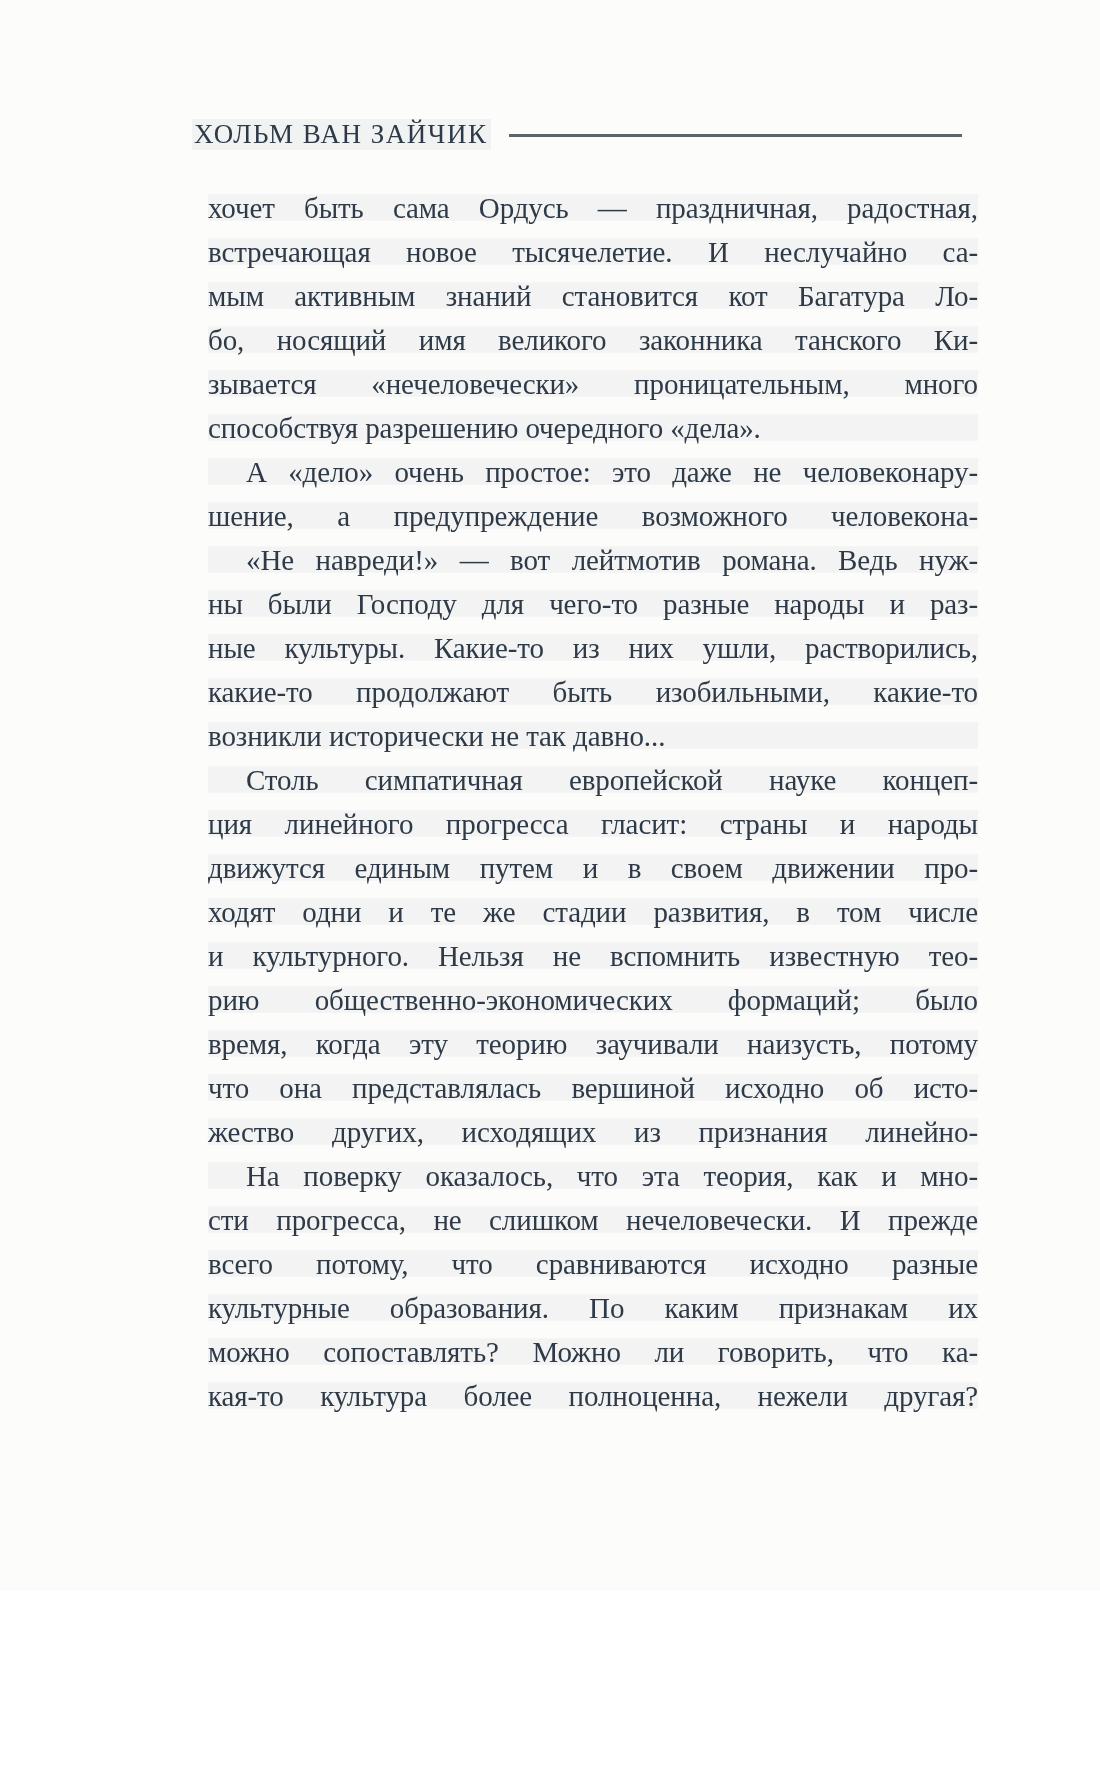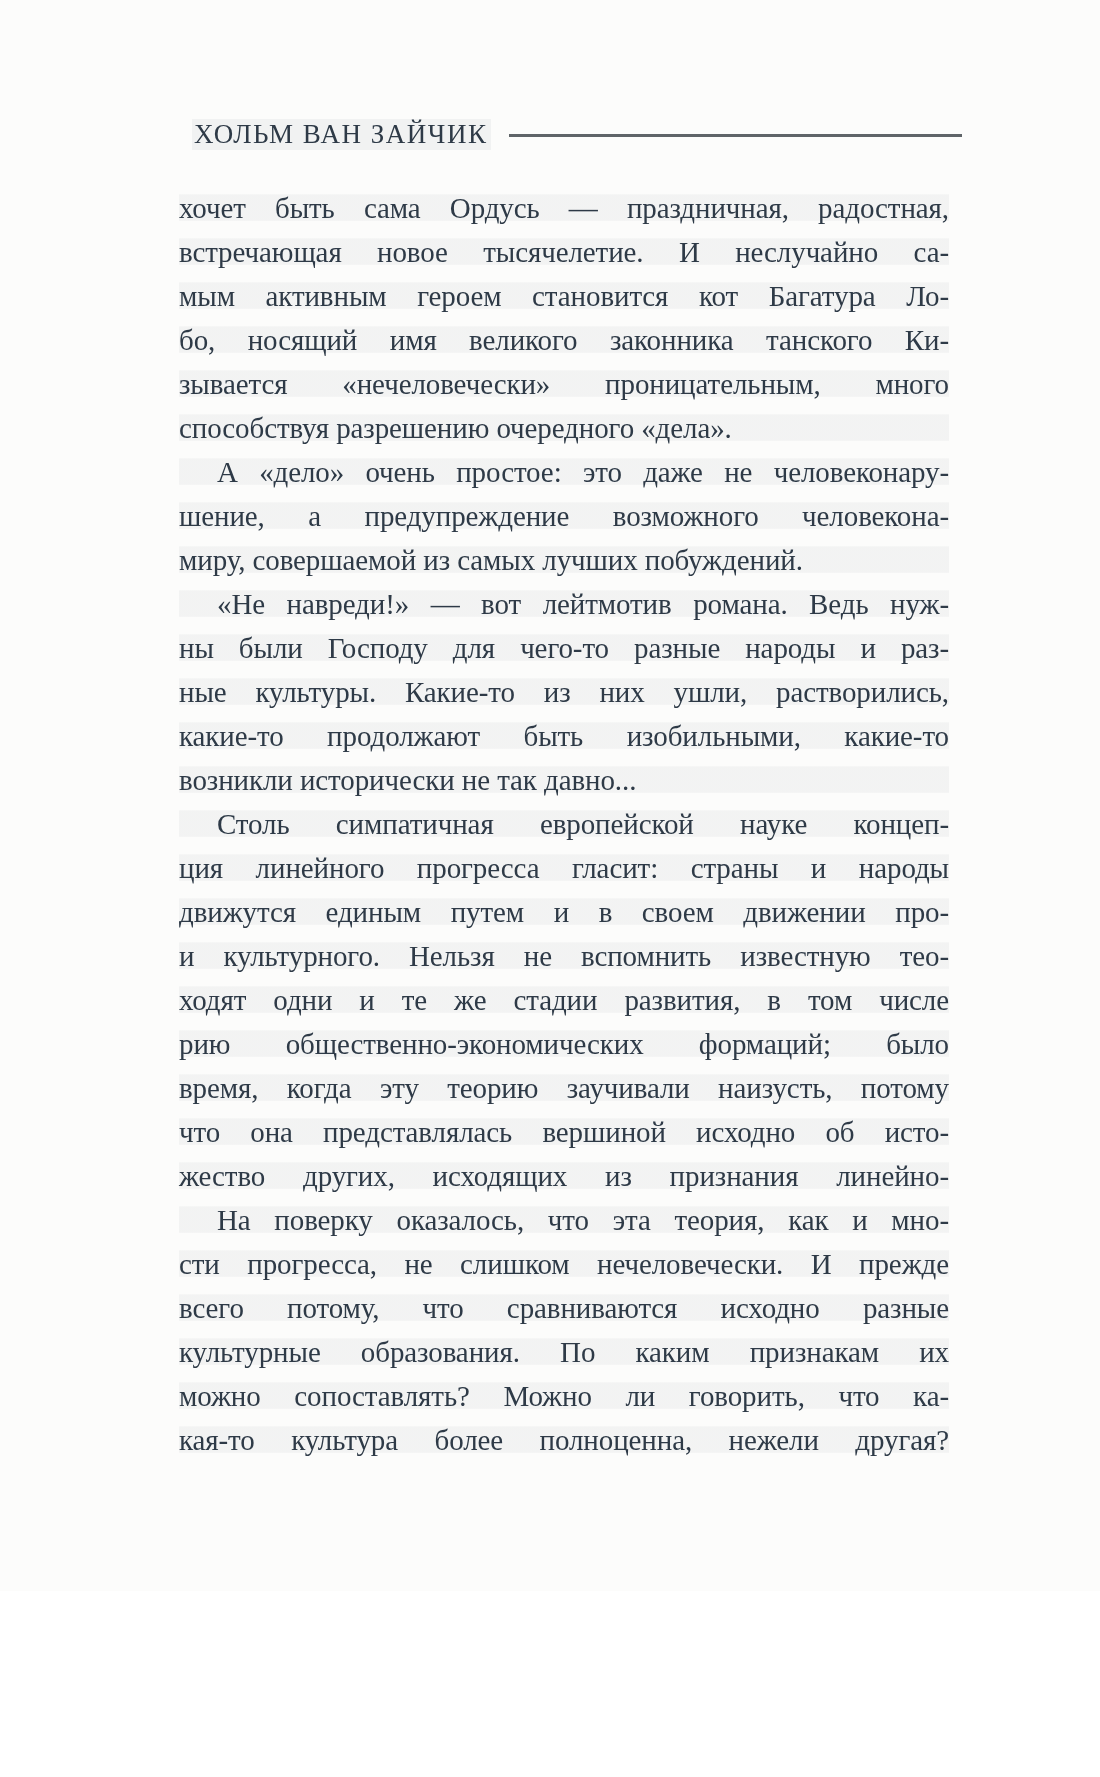"хочет быть сама Ордусь —" .text-block { left: 179px -> 208px }
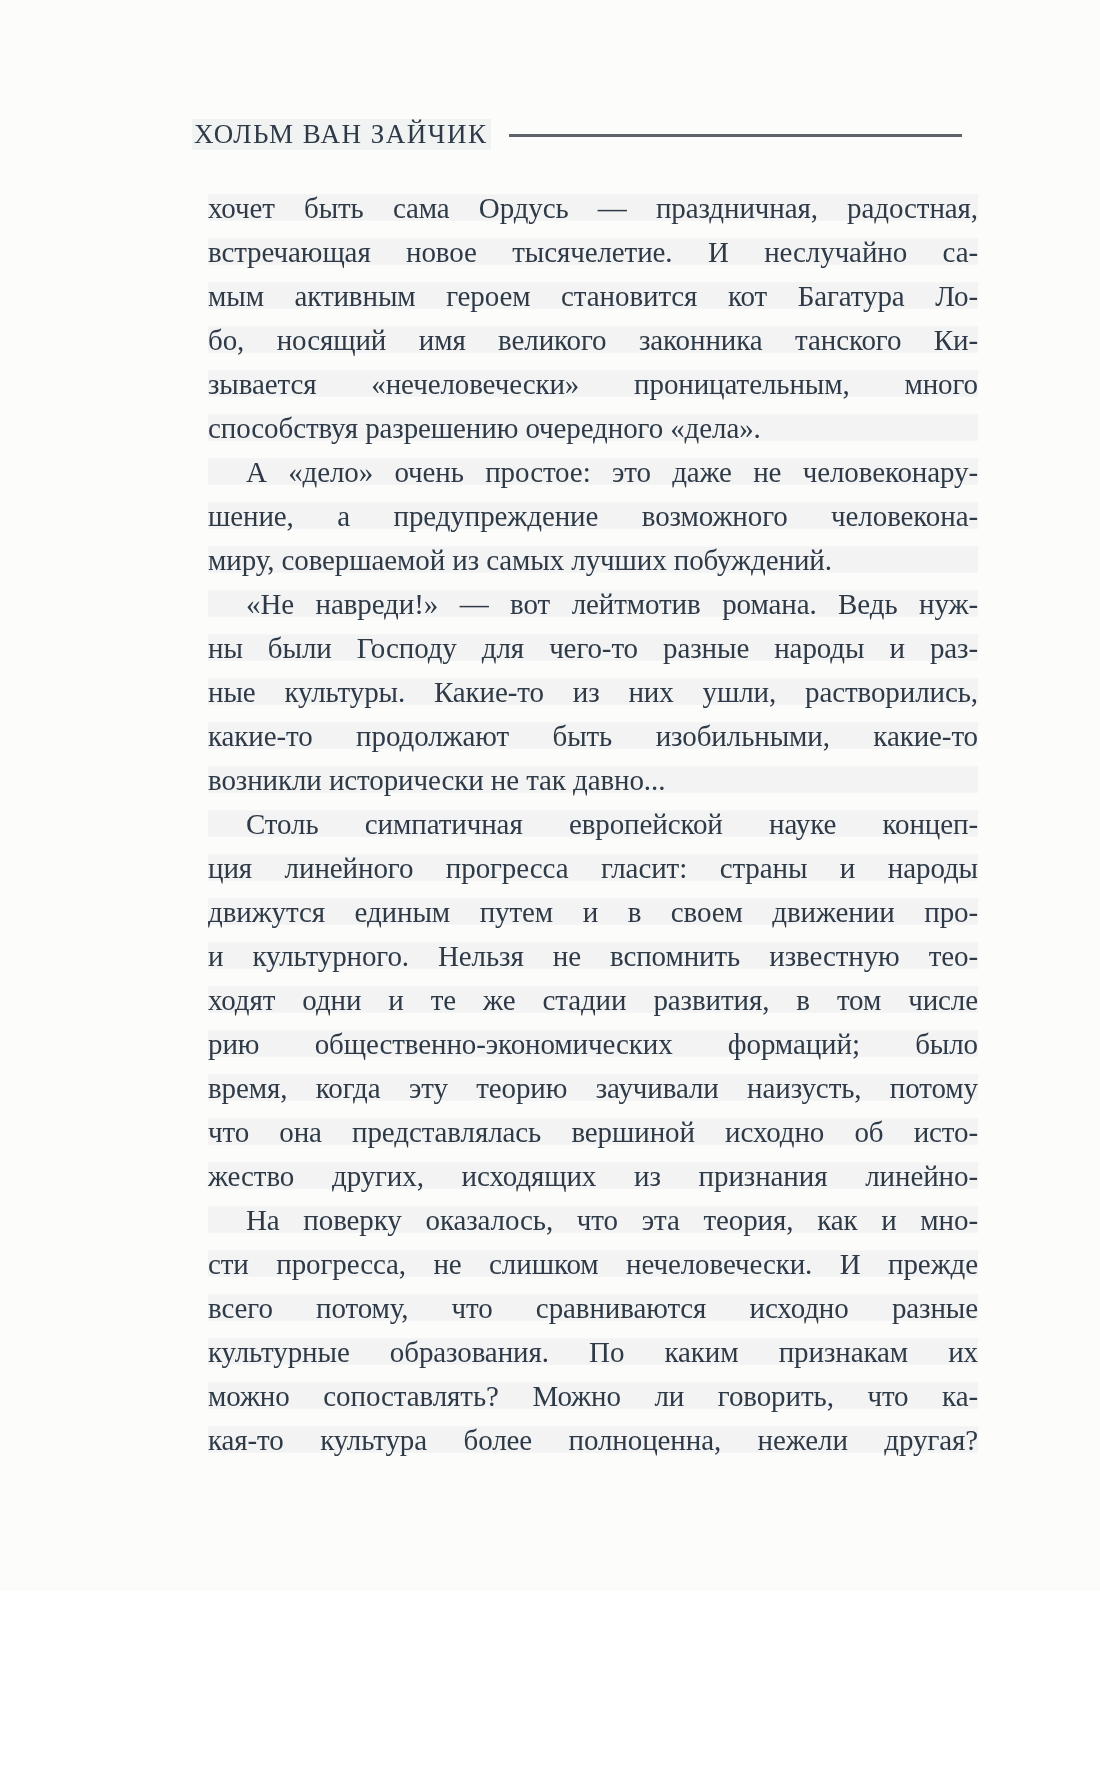"мым активным героем становится кот" div.line { text: героем -> знаний }
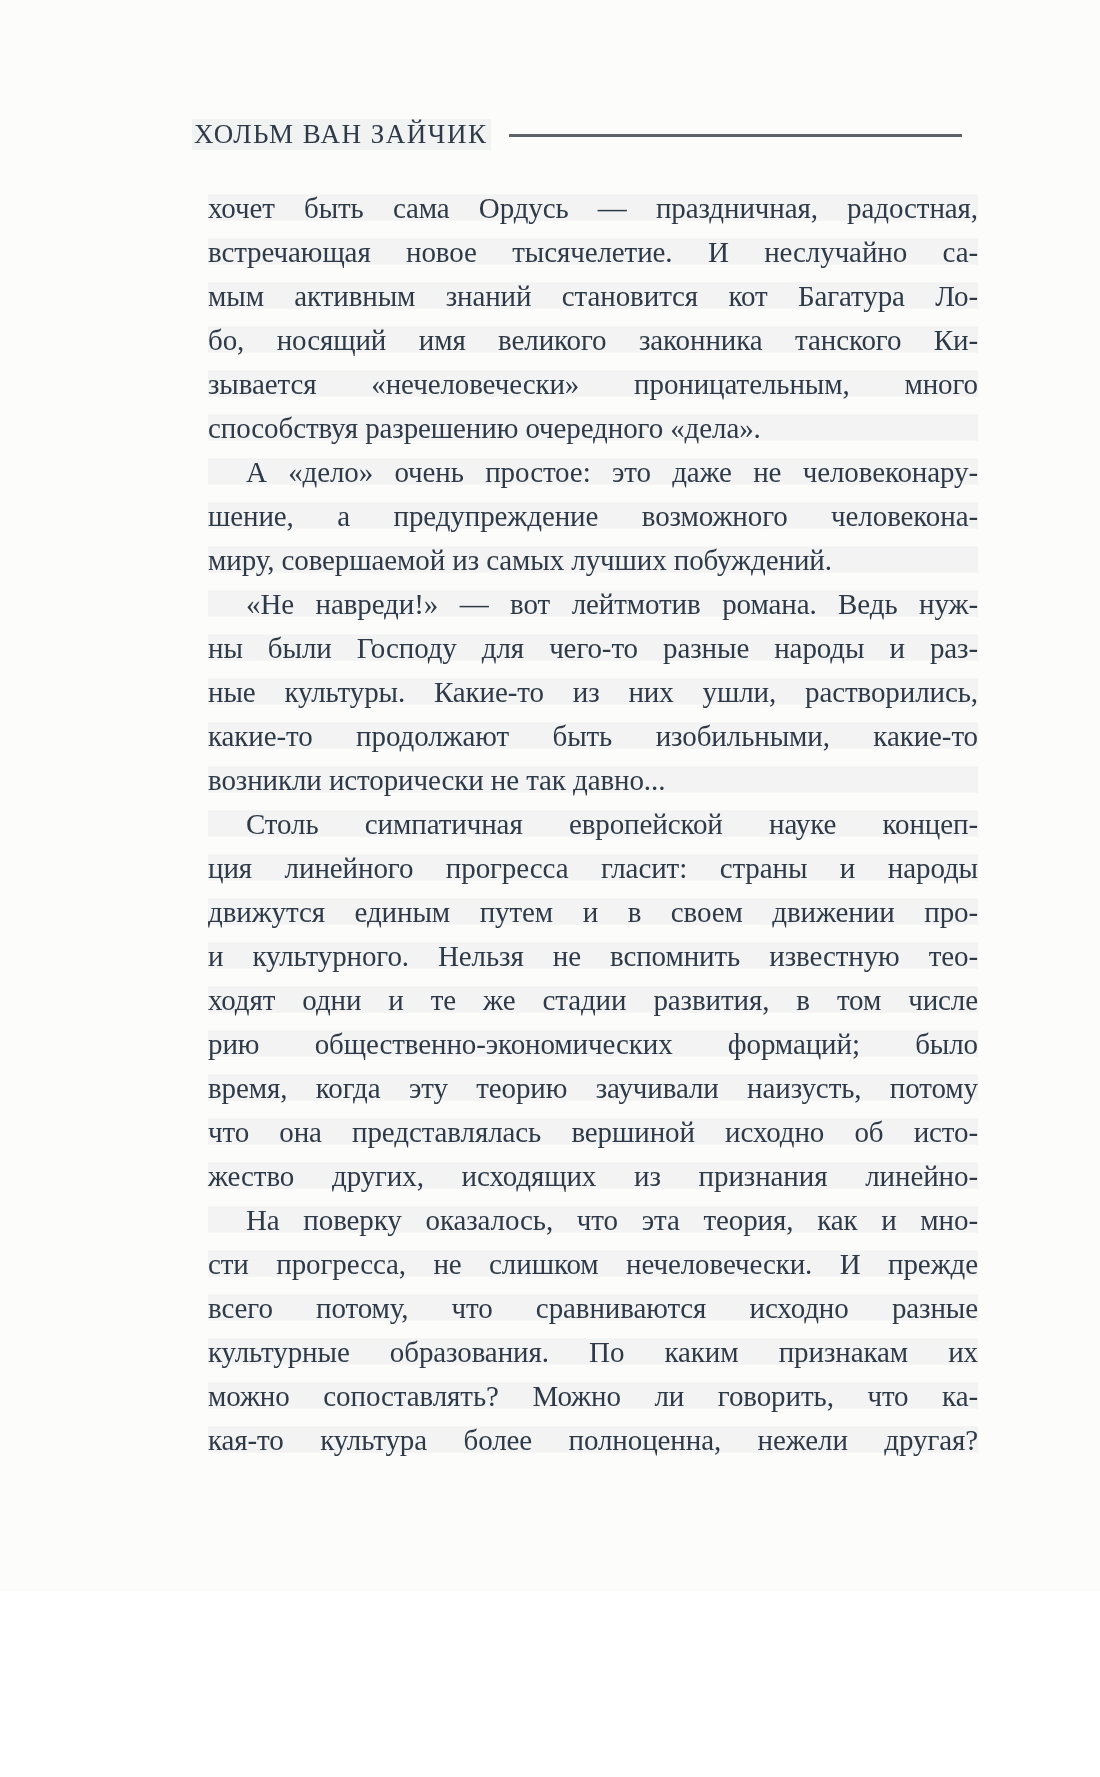"миру, совершаемой из самых лучших" div.line { html: <div>миру, совершаемой из самых лучших побуждений.</div> -> none }
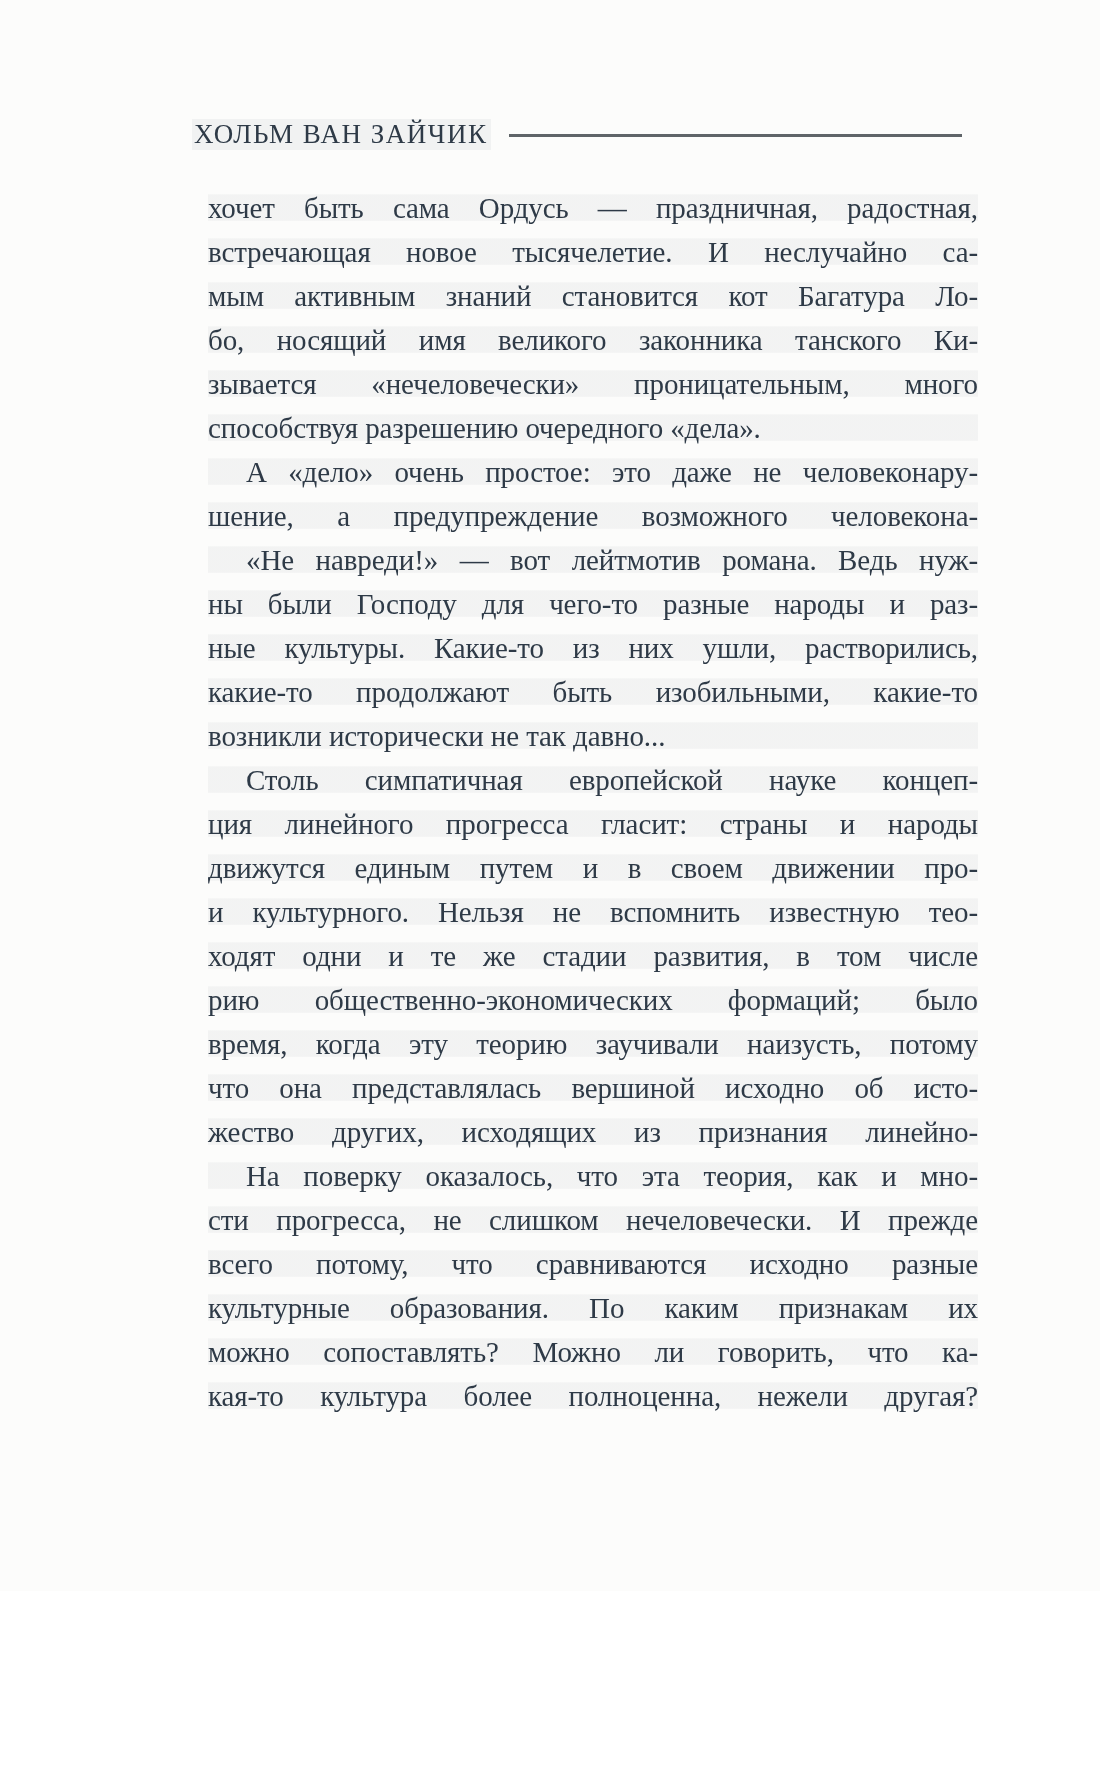"и культурного. Нельзя не вспомнить" div.line { order: before "ходят одни и те же" -> after "ходят одни и те же" }
